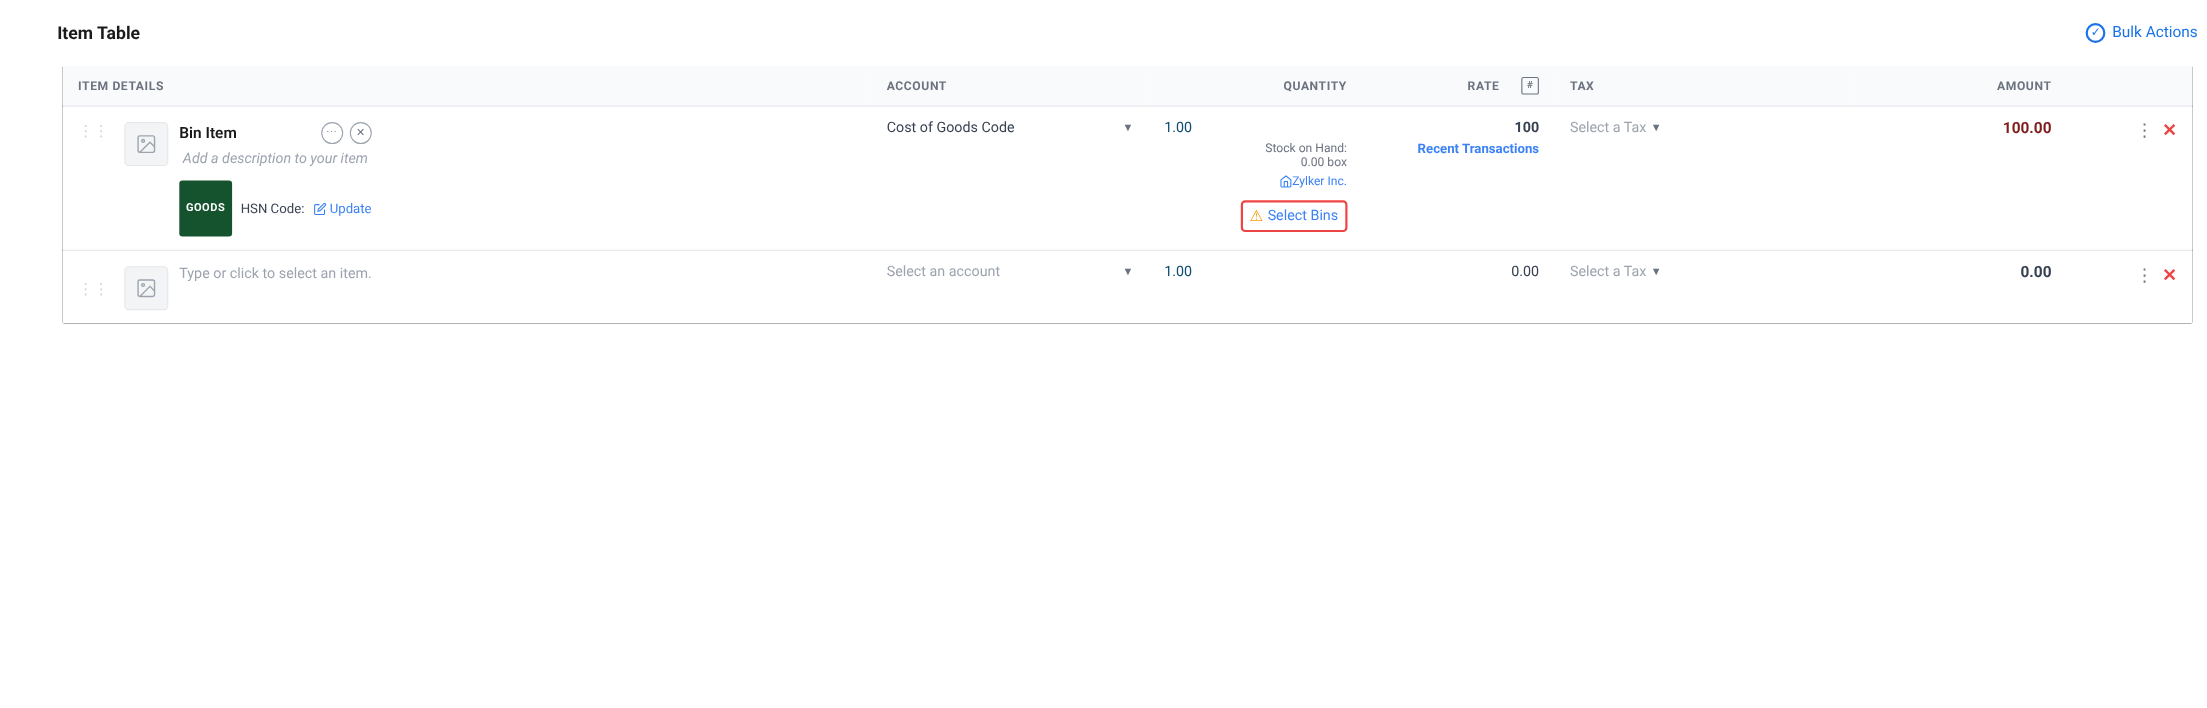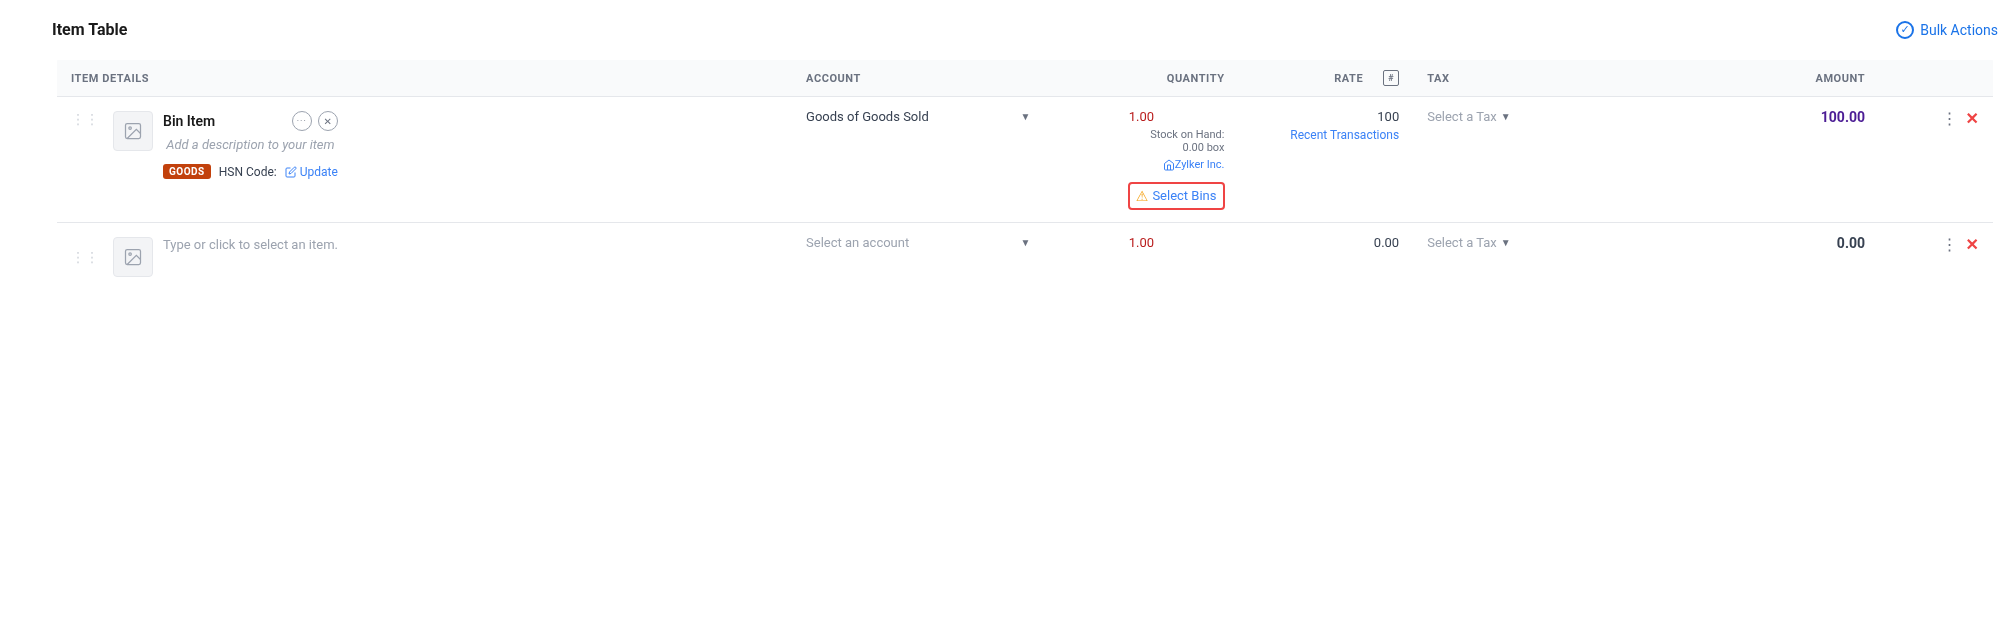"Goods of Goods Sold" span.account-text { text: Goods of Goods Sold -> Cost of Goods Code }
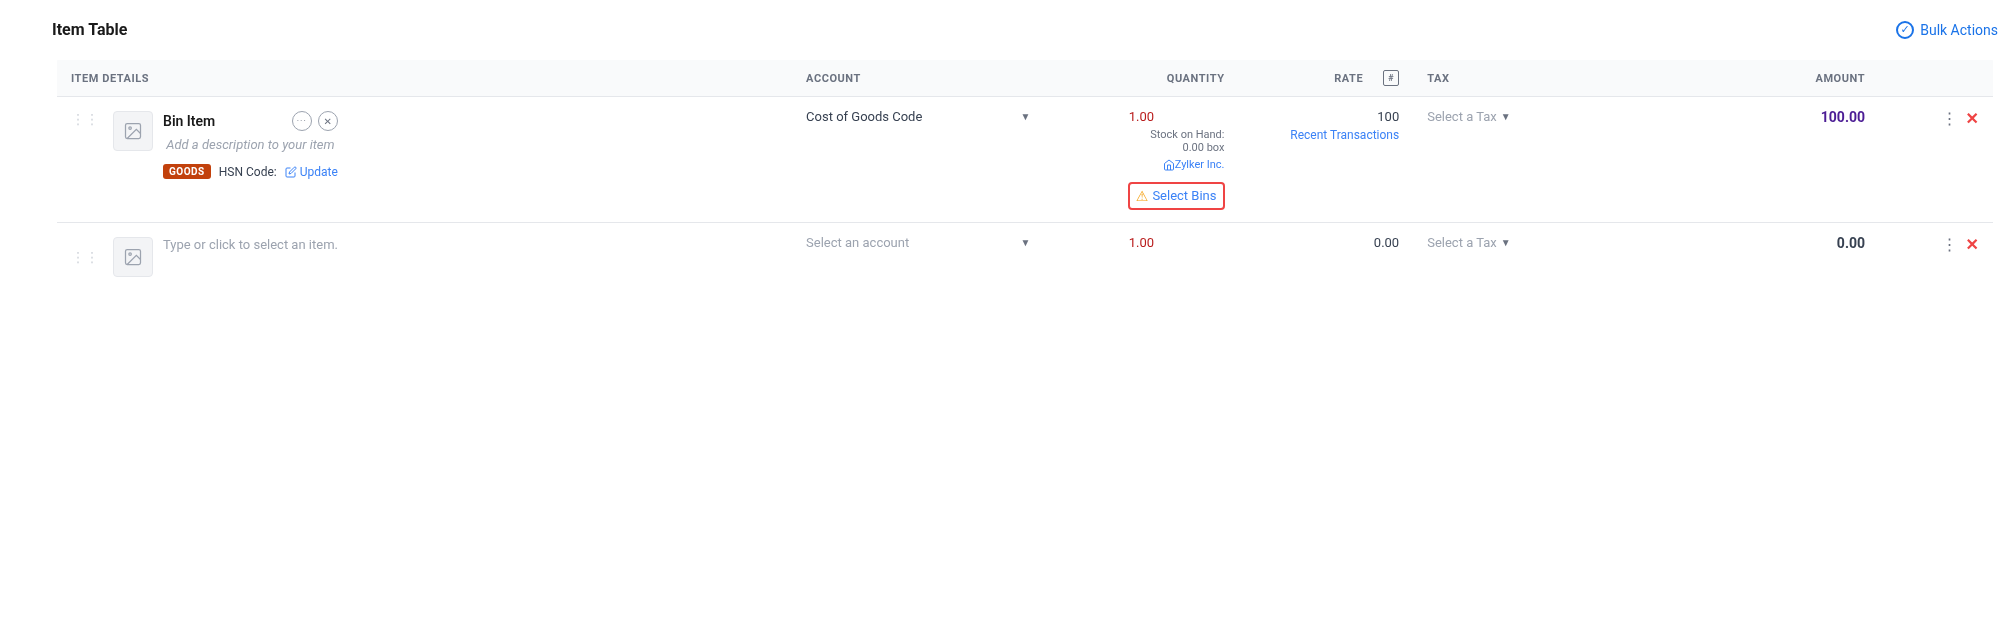"1.00" .qty-value { color: #b91c1c -> #0c4a6e; text-align: center -> left }
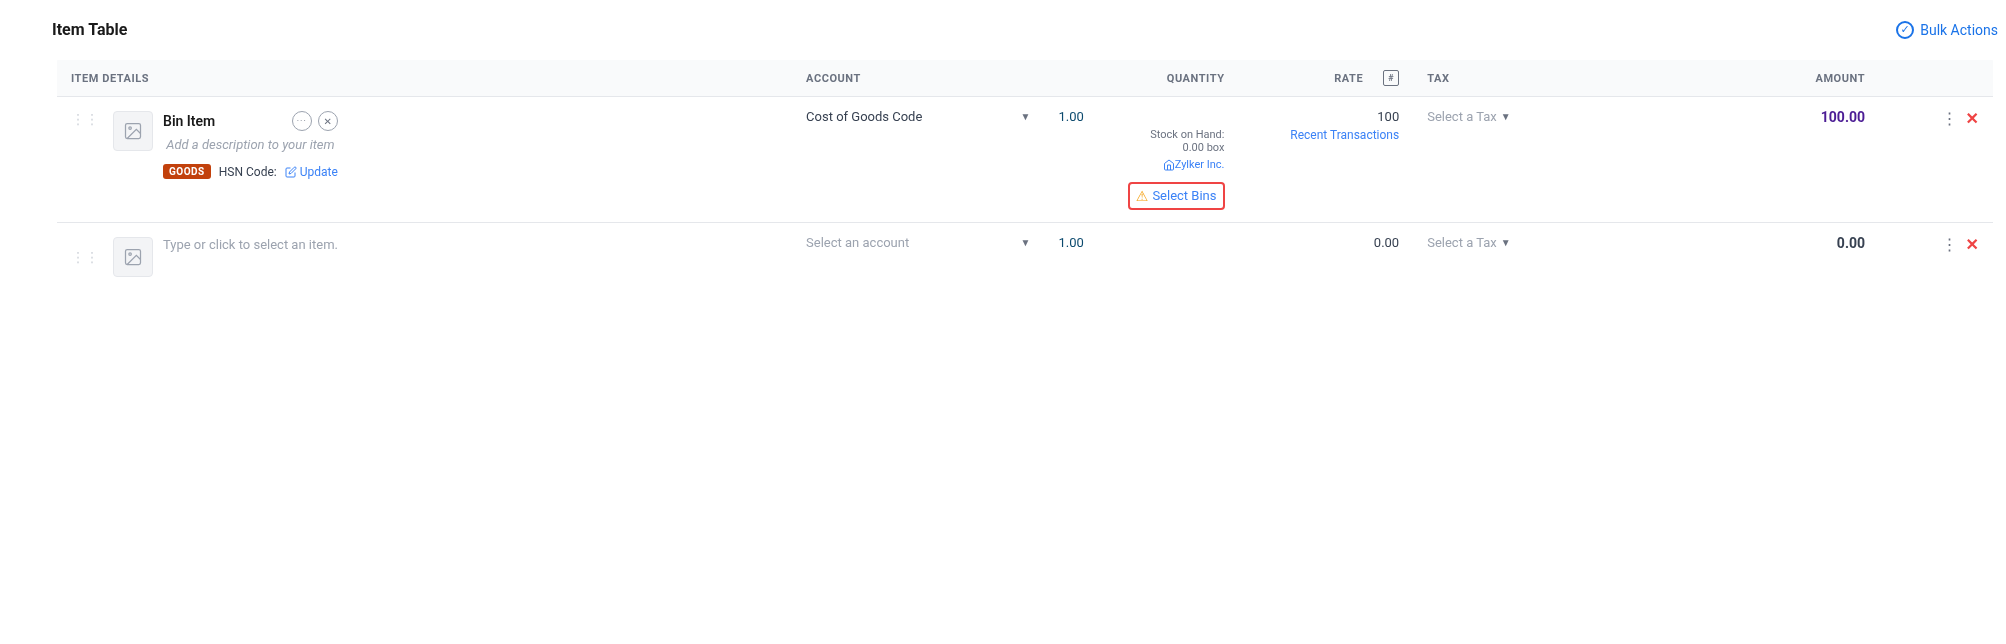"100" div { font-weight: none -> bold }
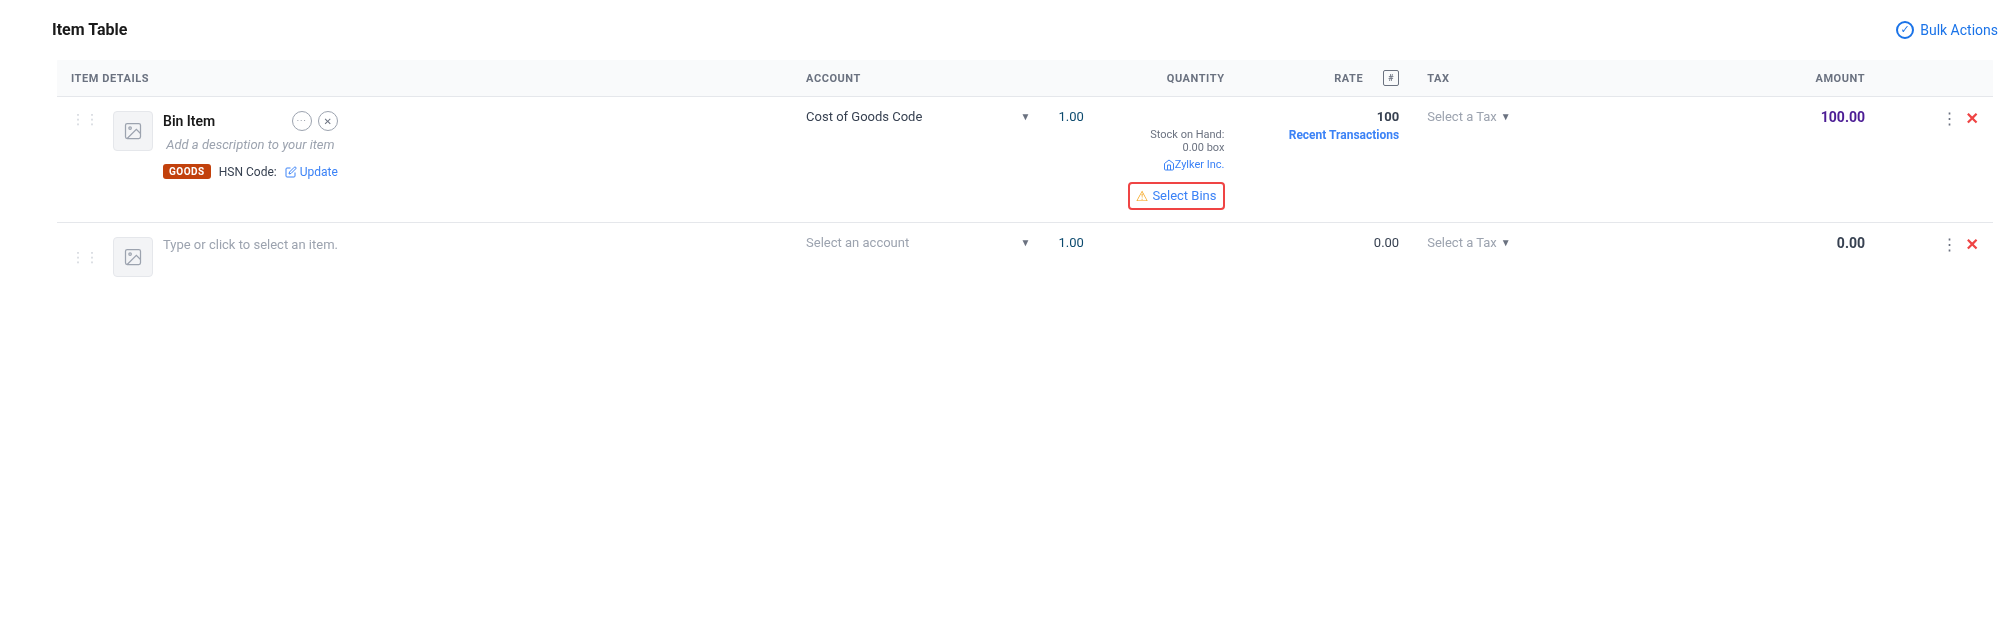"100.00" .amount-value { color: #4c1d95 -> #7f1d1d }
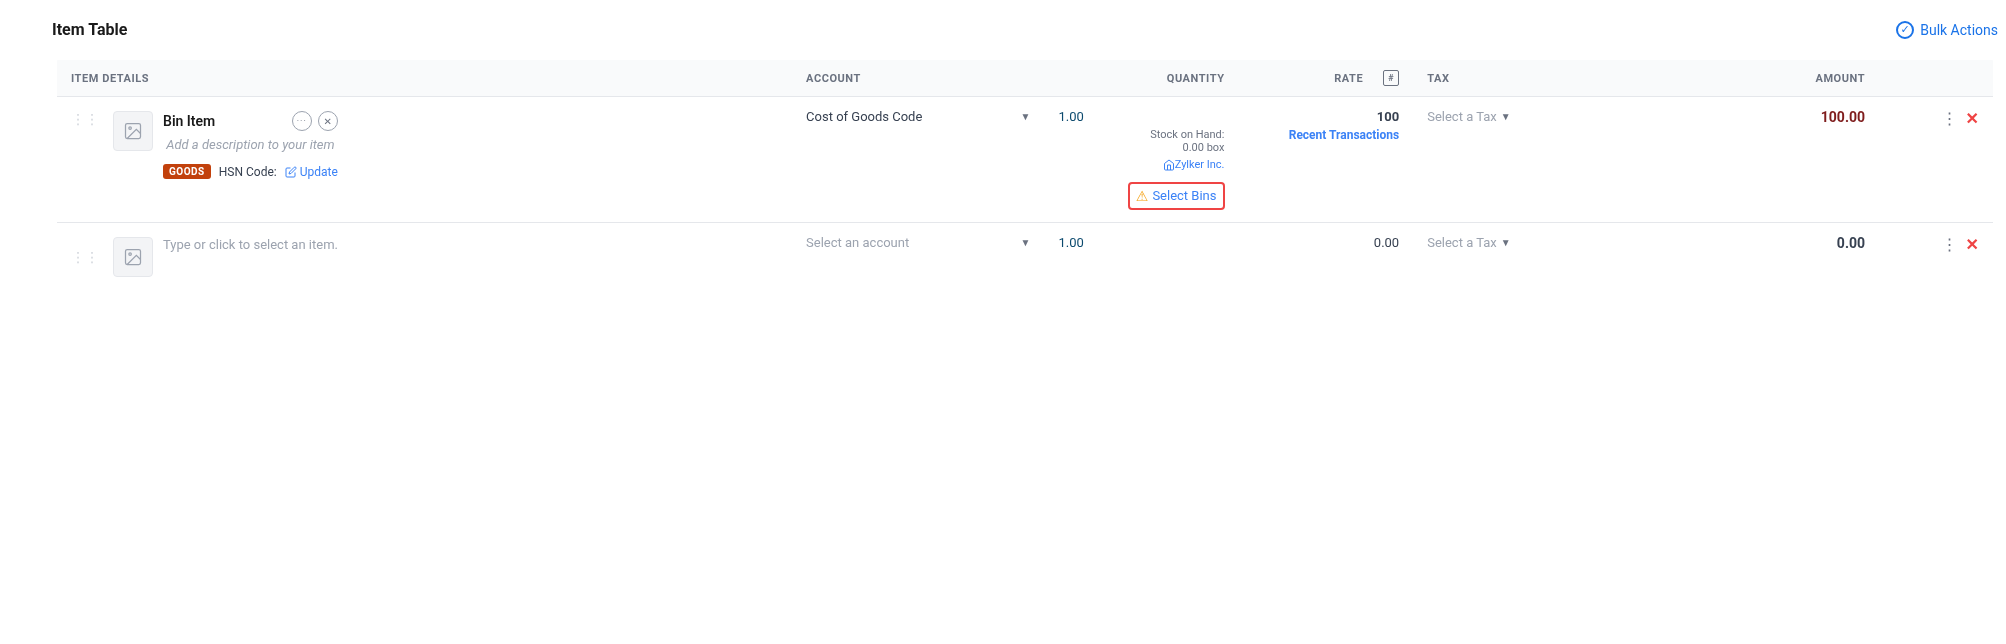"GOODS" .goods-badge { background: #c2410c -> #14532d; padding: 2px 6px -> 20px 6px }
